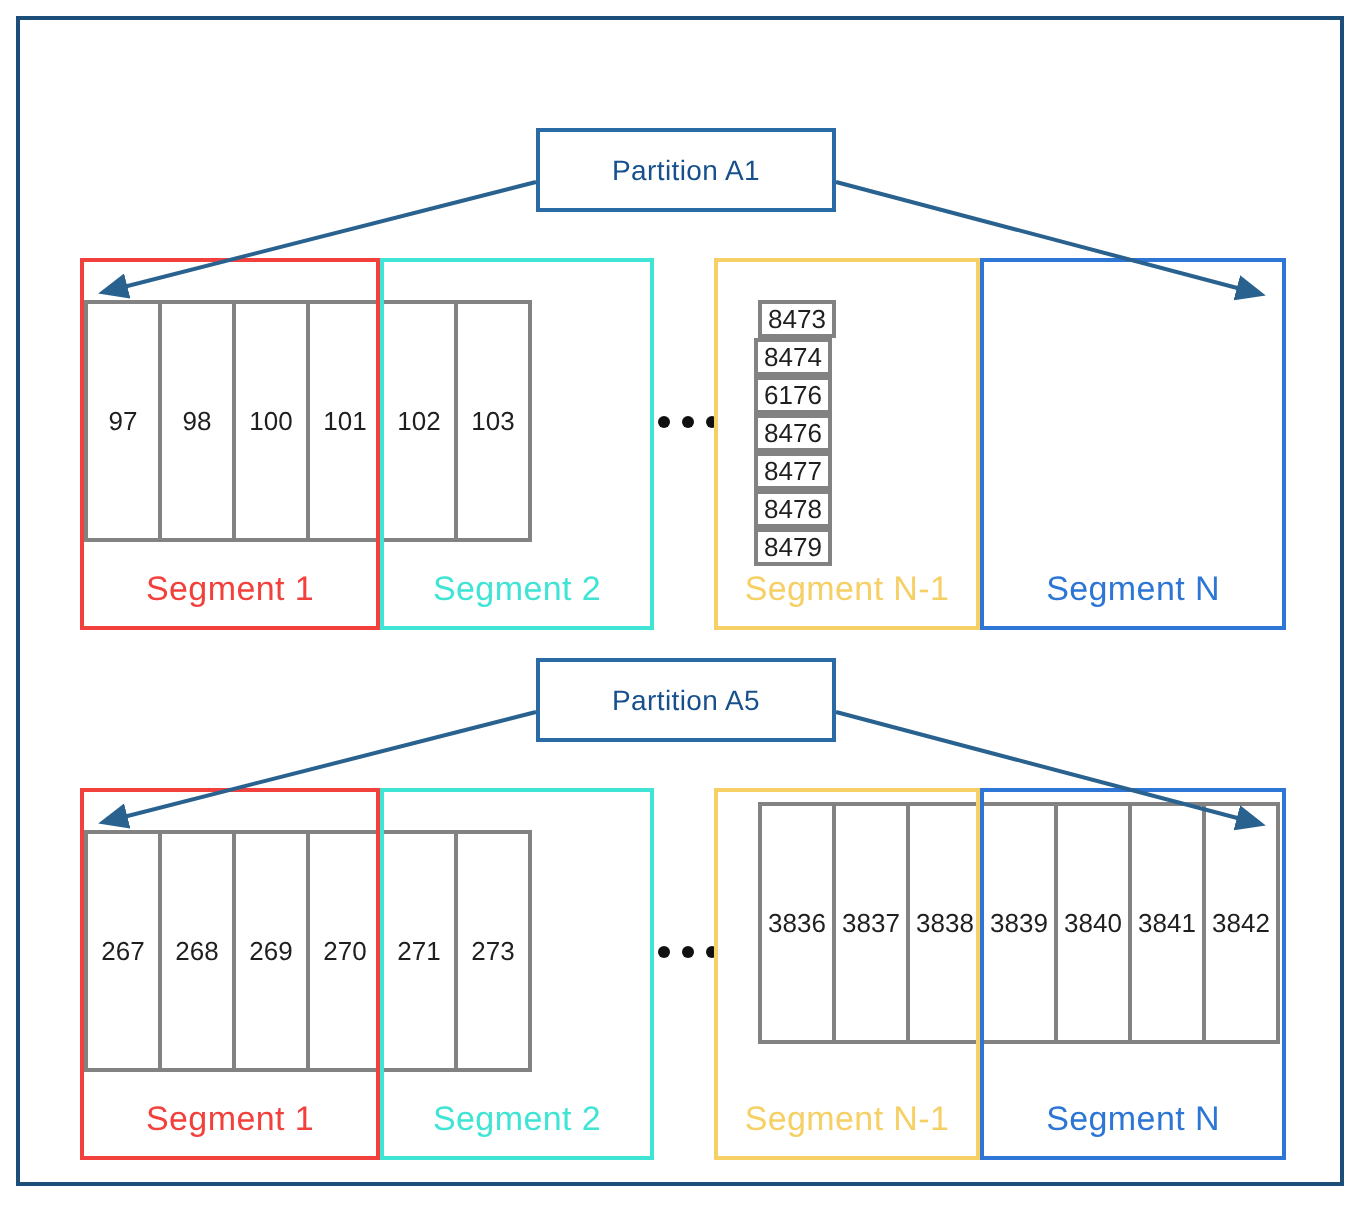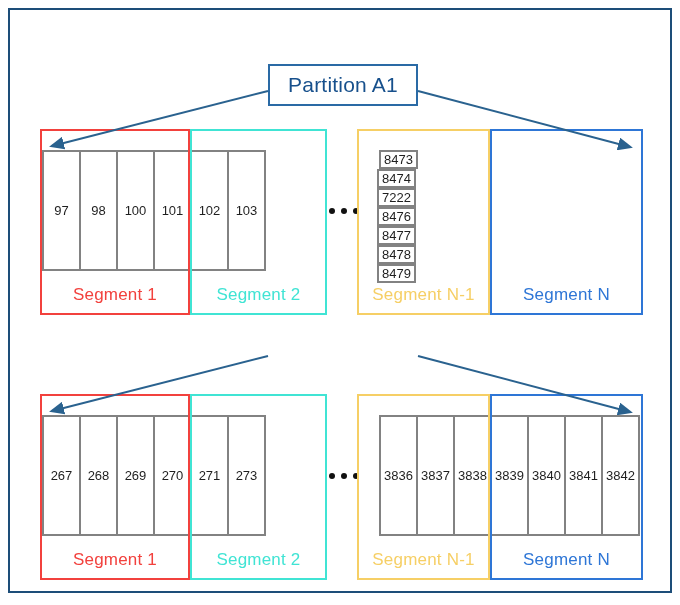"Partition A1" .pbox span { font-size: 21px -> 14px }
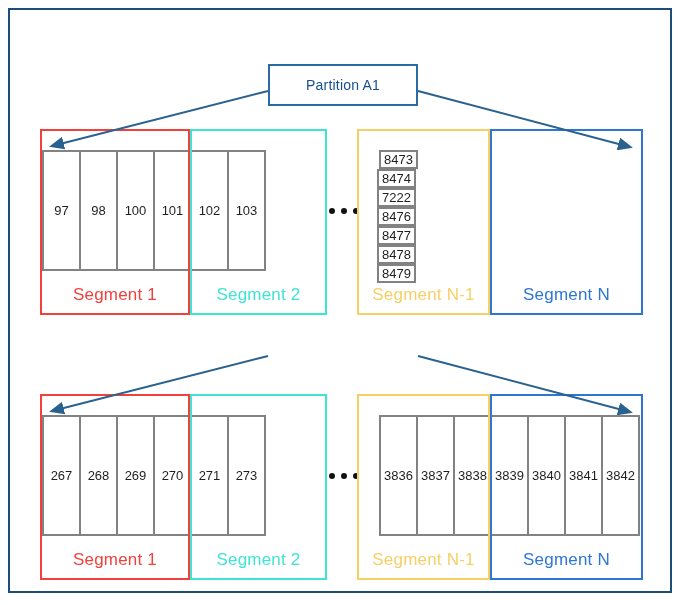"7222" div.cell { text: 7222 -> 6176 }
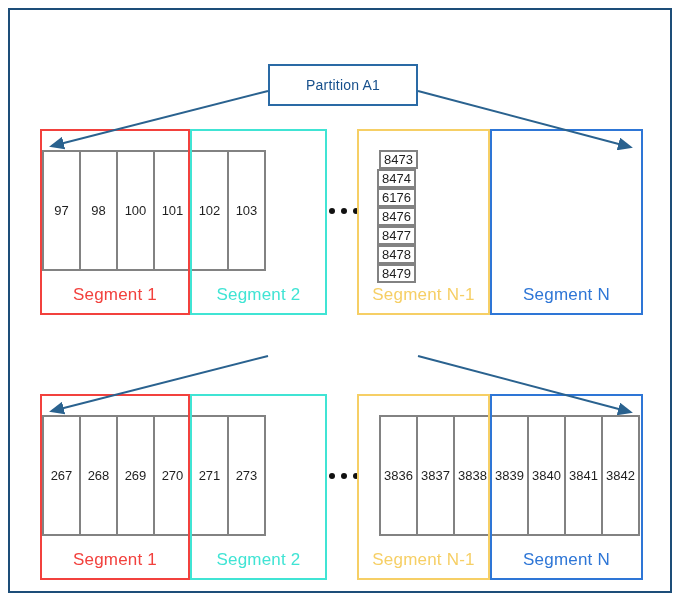"Partition A5" div.pbox { html: none -> <div> <span>Partition A5</span> </div> }
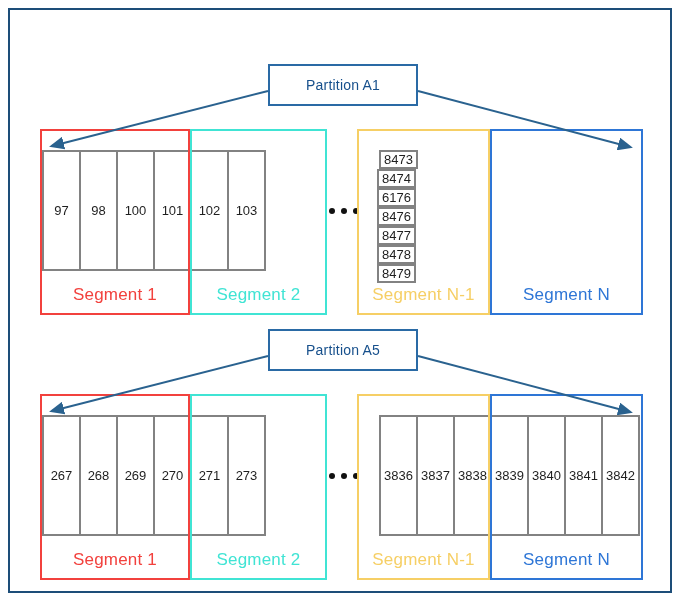"3836" div.strip { top: 415px -> 401px }
